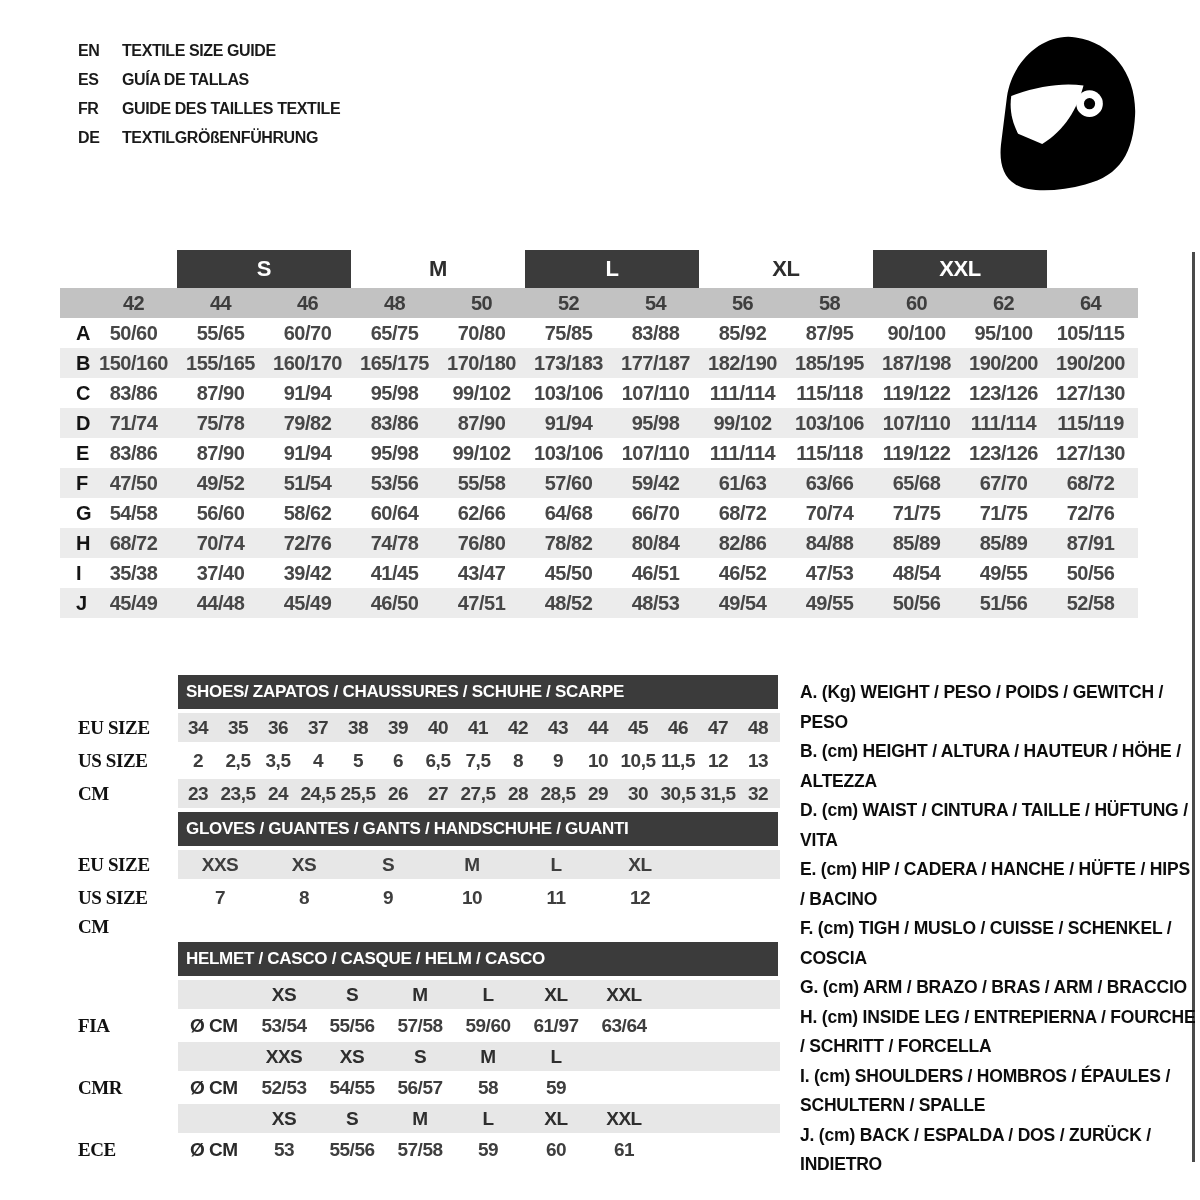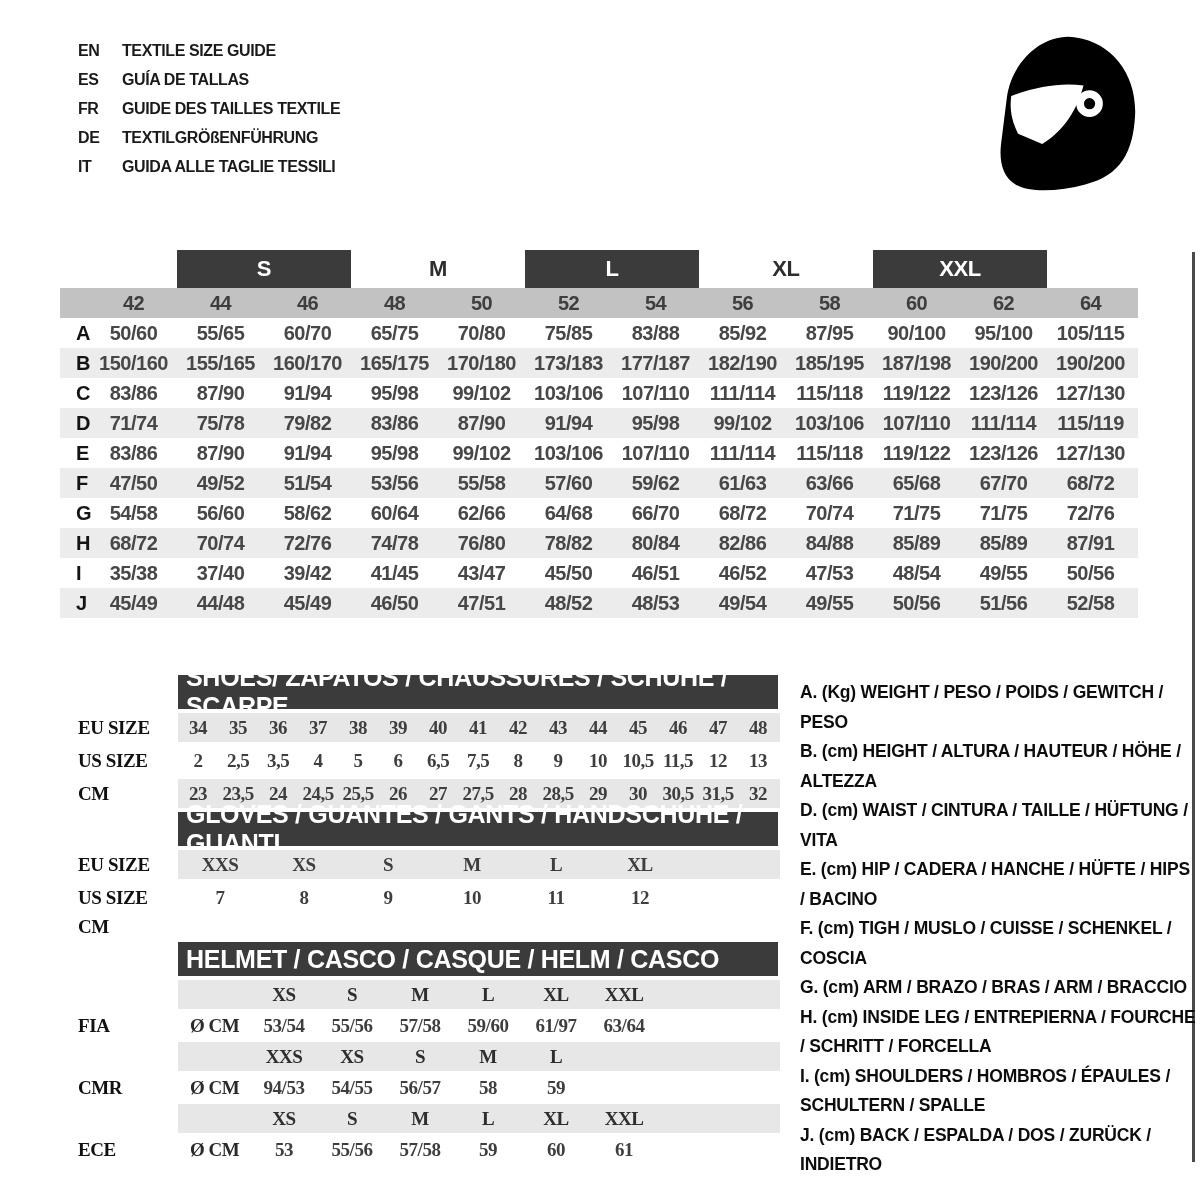"IT" div.lang-row { html: <div> <span>IT</span> <span>GUIDA ALLE TAGLIE TESSILI</span> </div> -> none }
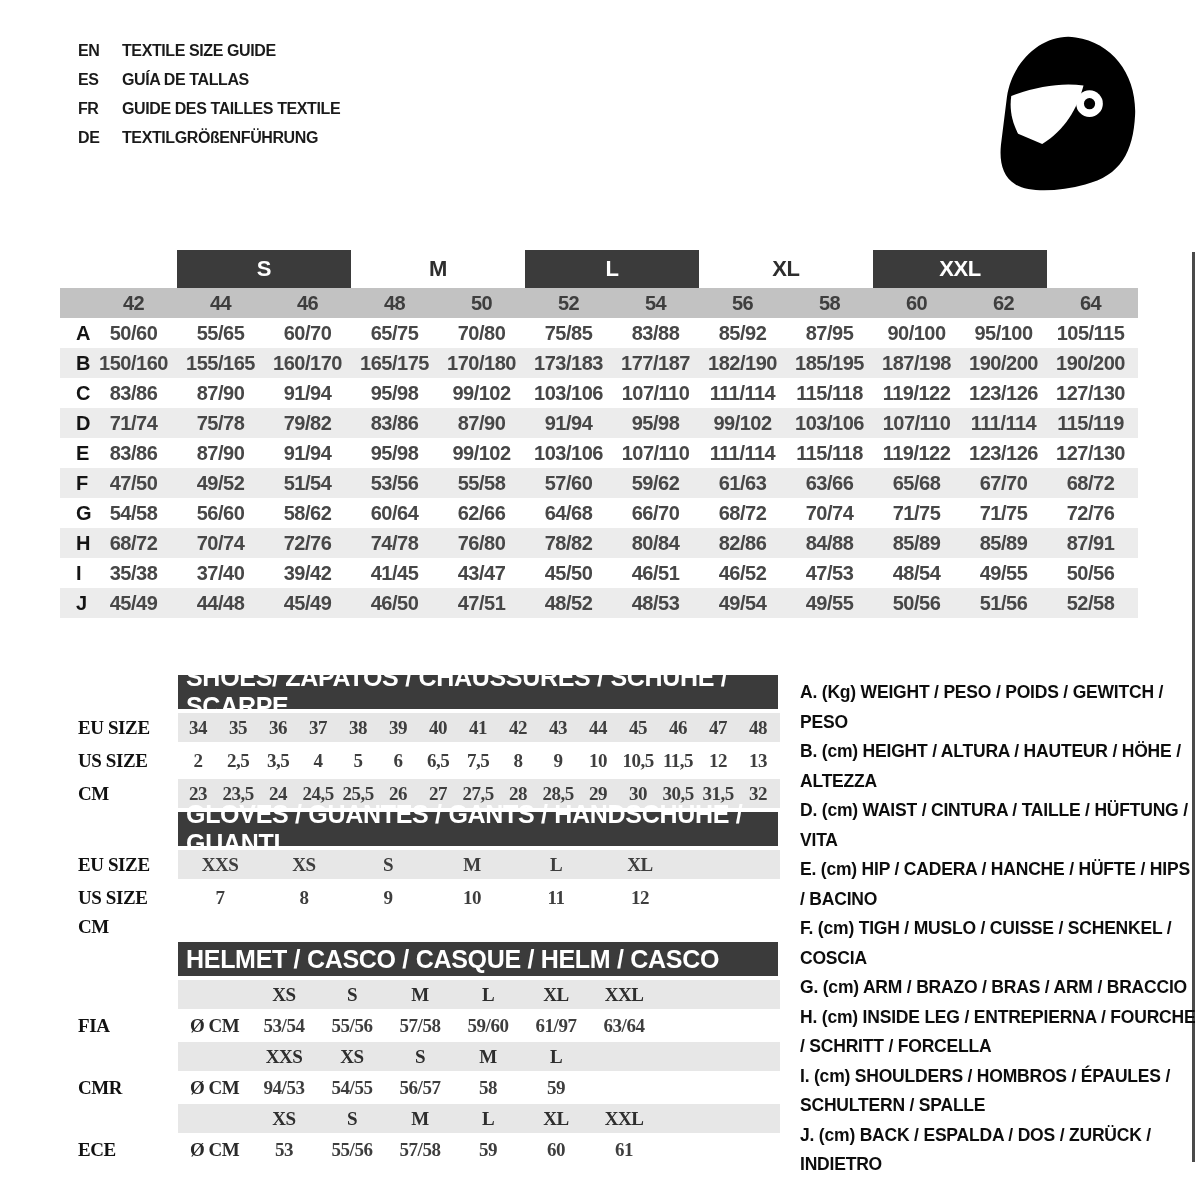"59/62" div.cell { text: 59/62 -> 59/42 }
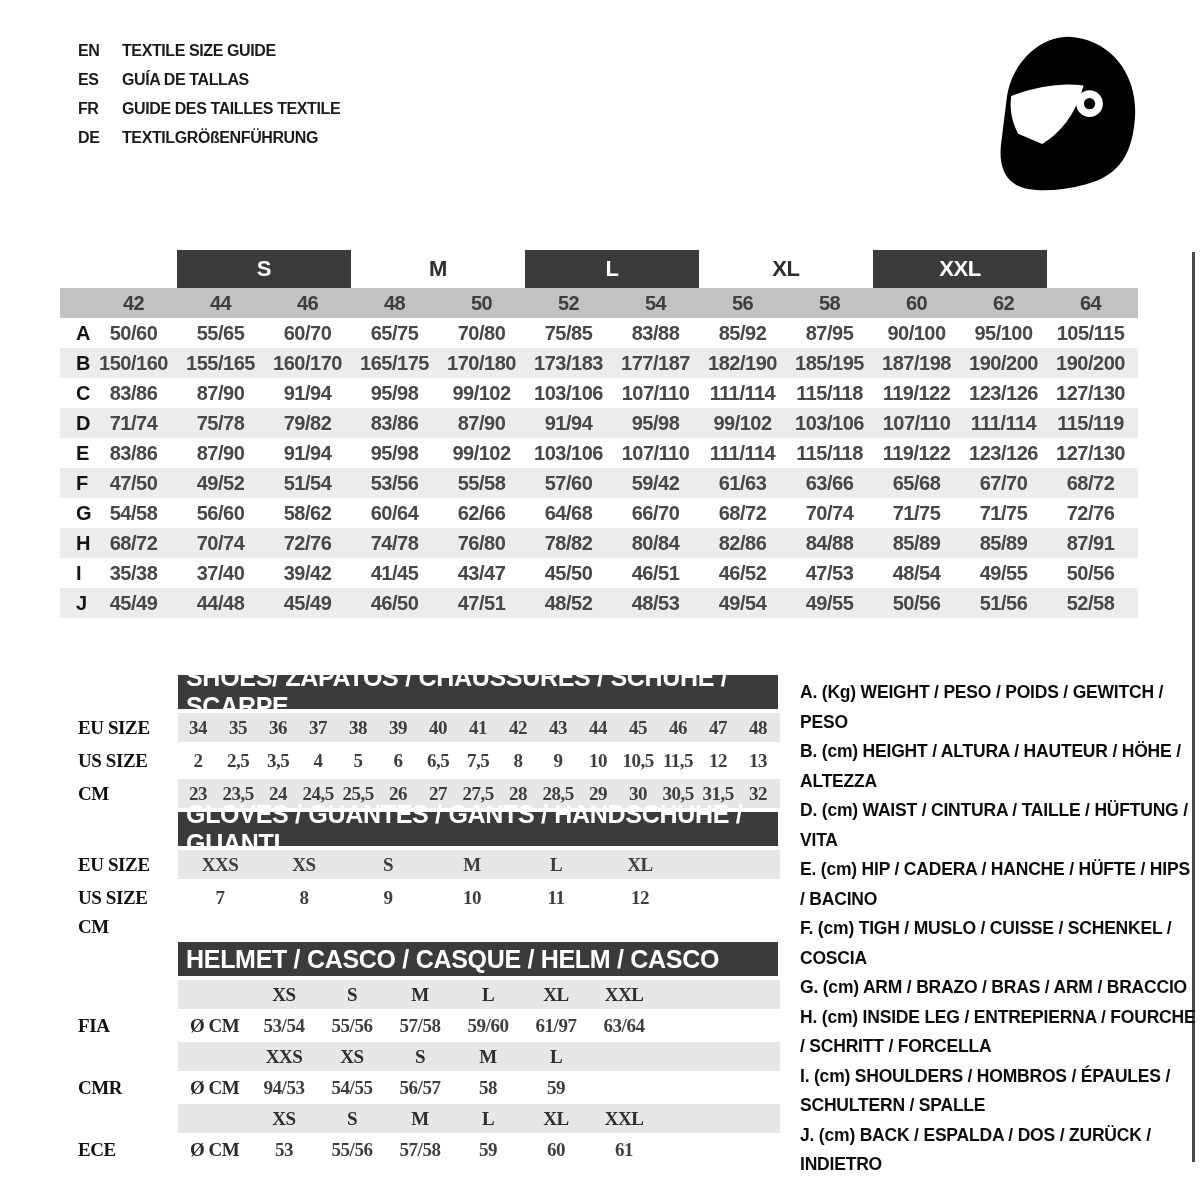"SHOES/ ZAPATOS / CHAUSSURES /" .title-bar { font-size: 25px -> 17px }
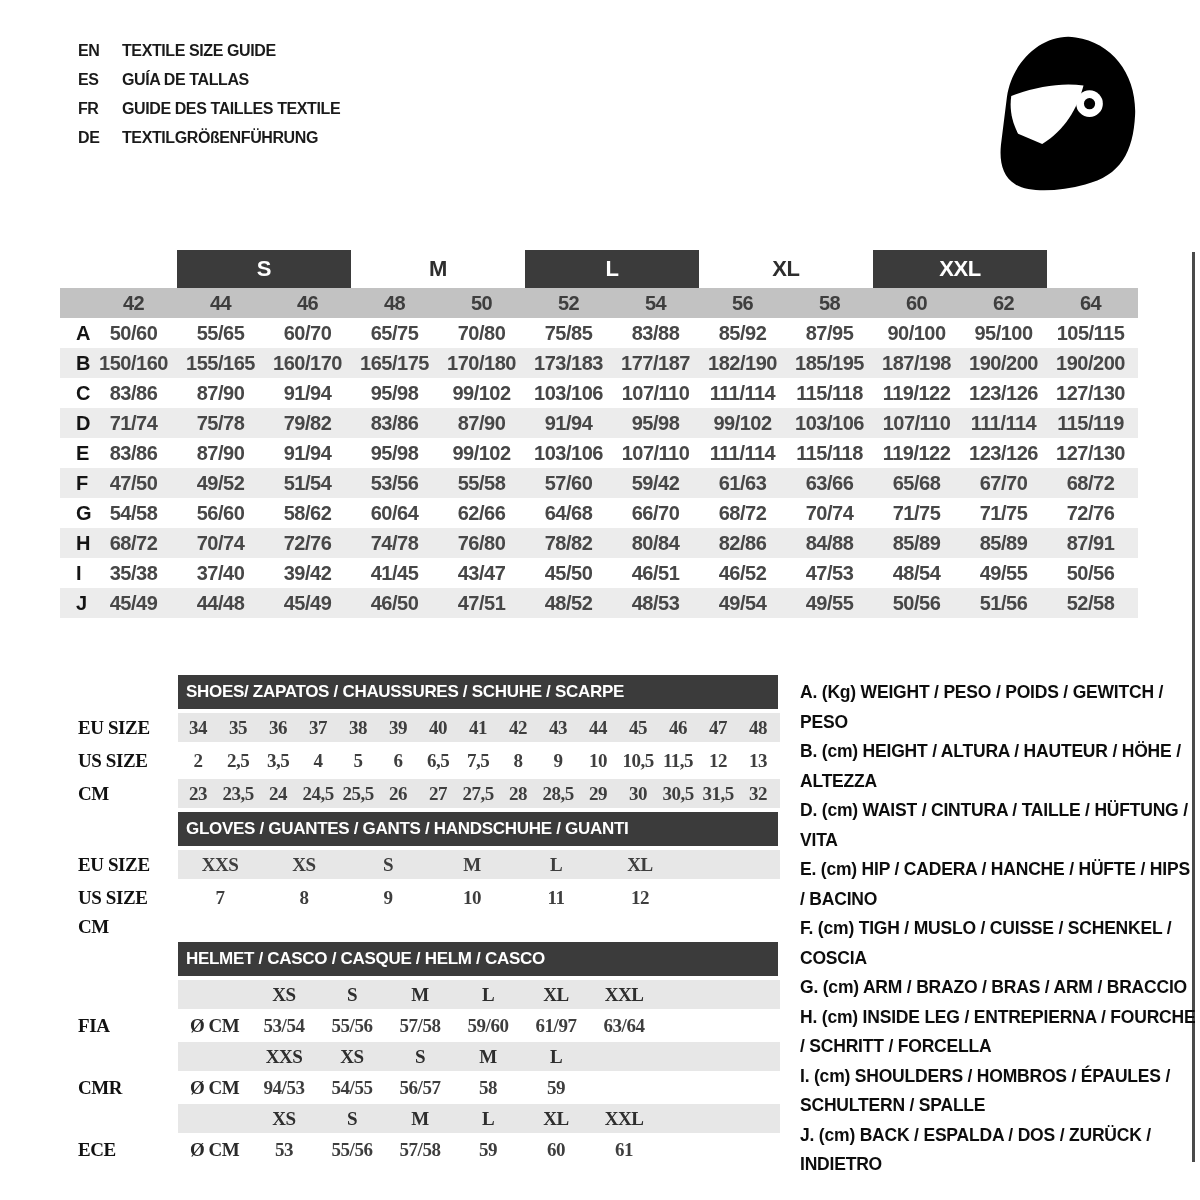"34" .sub-cells { font-family: Liberation Serif, serif -> none }
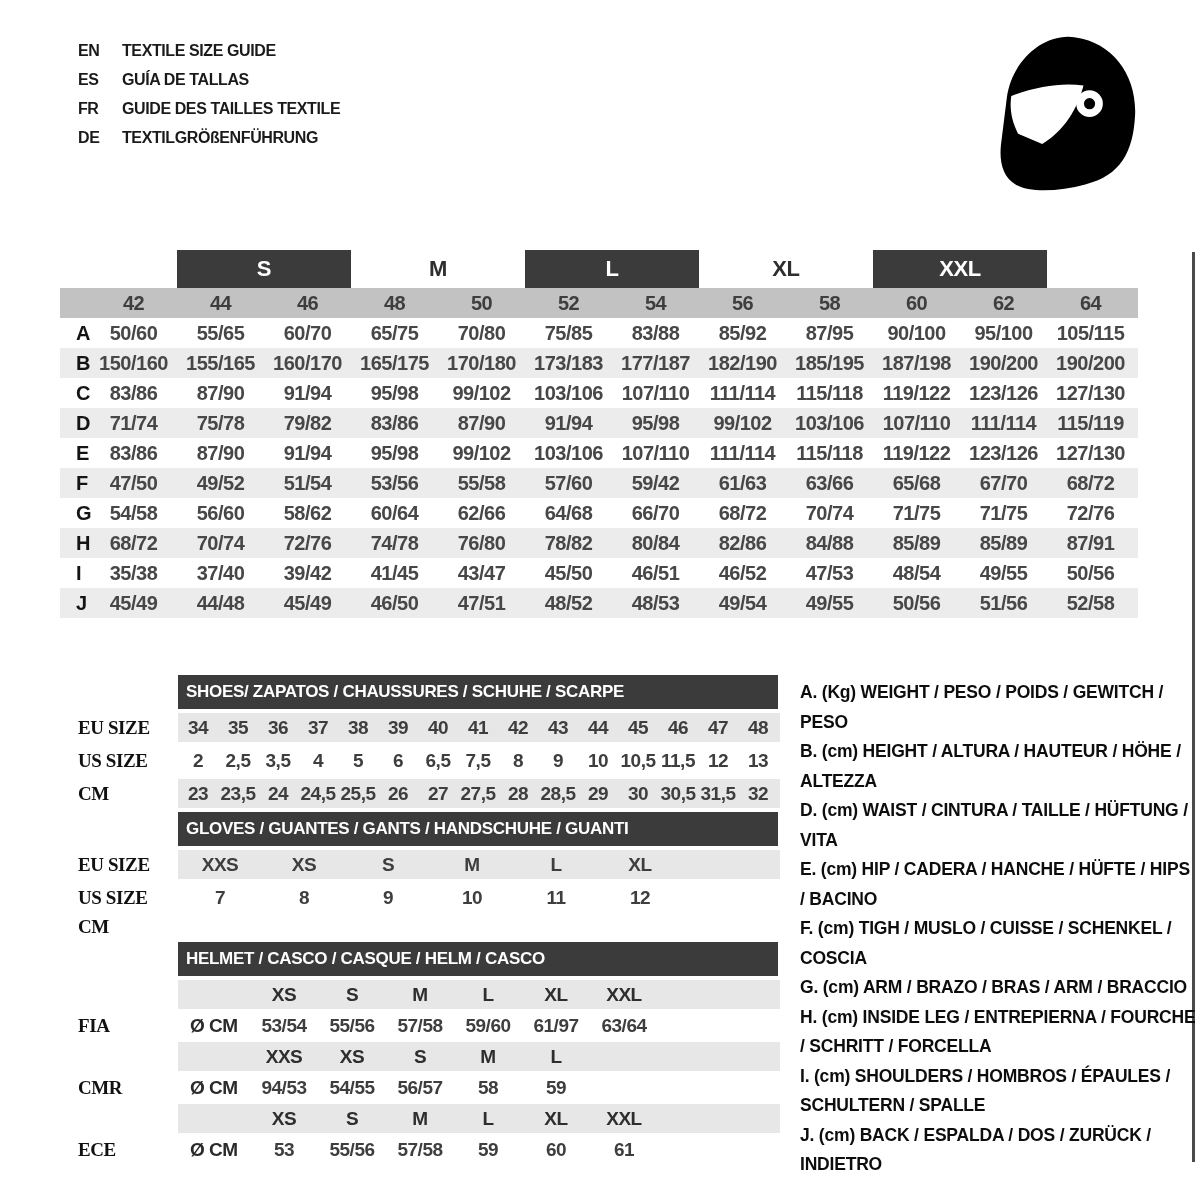"94/53" div.scell { text: 94/53 -> 52/53 }
